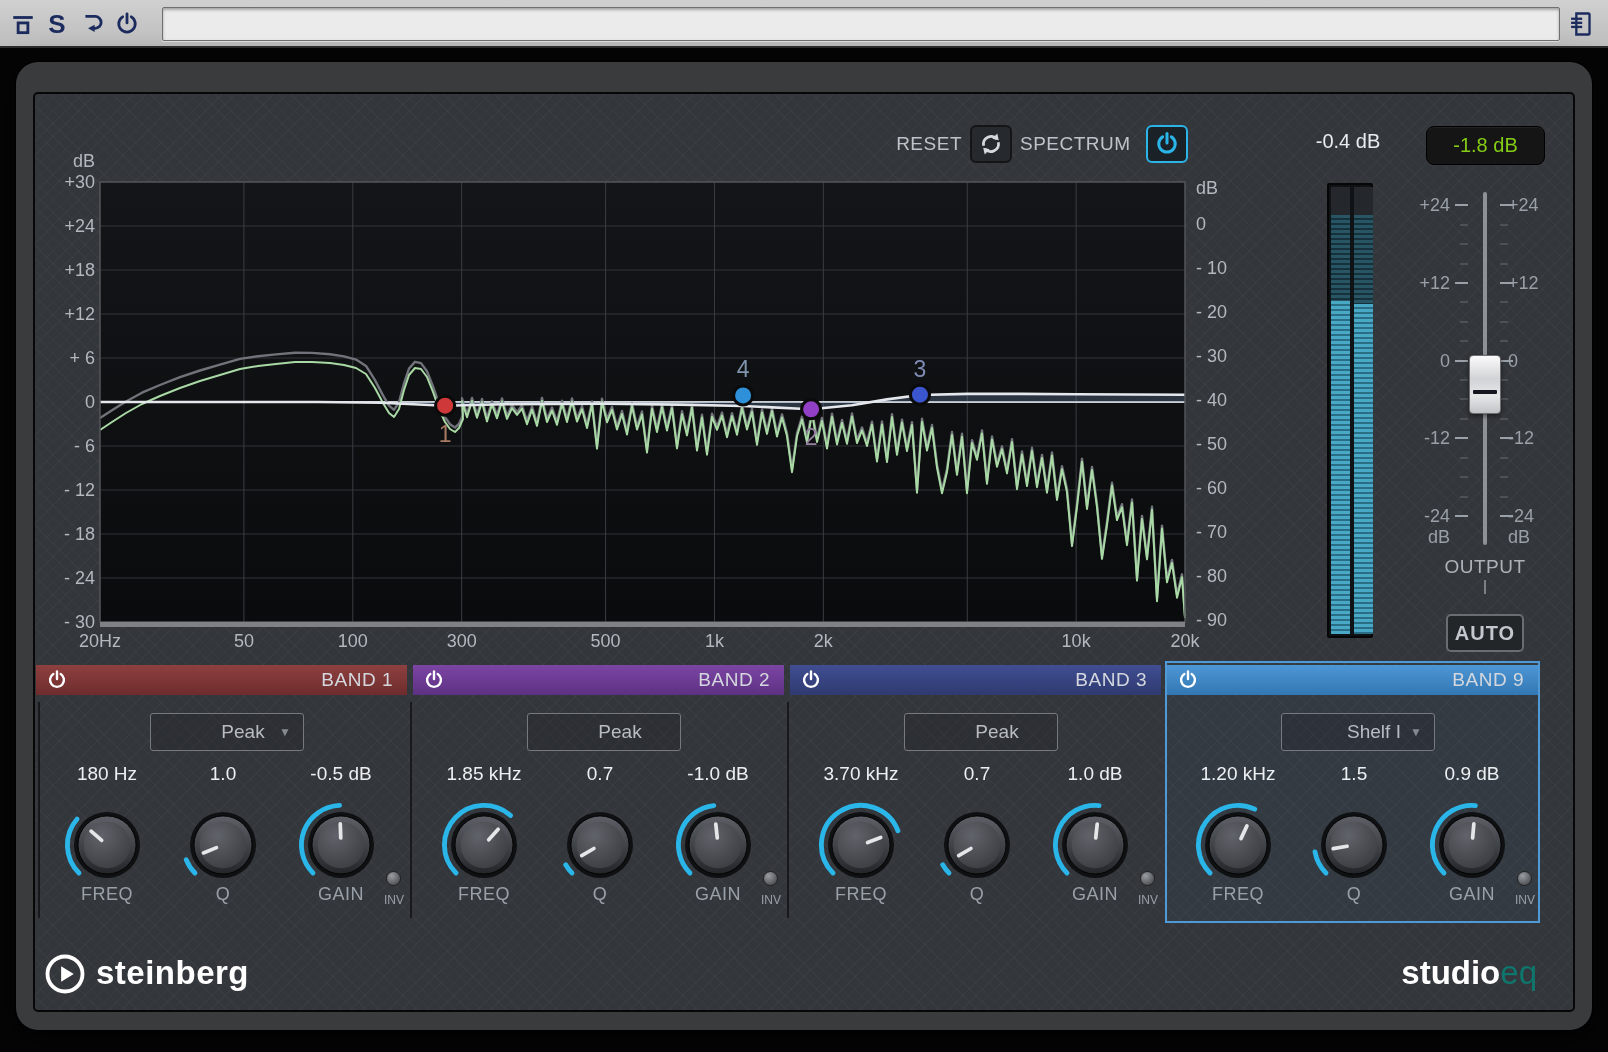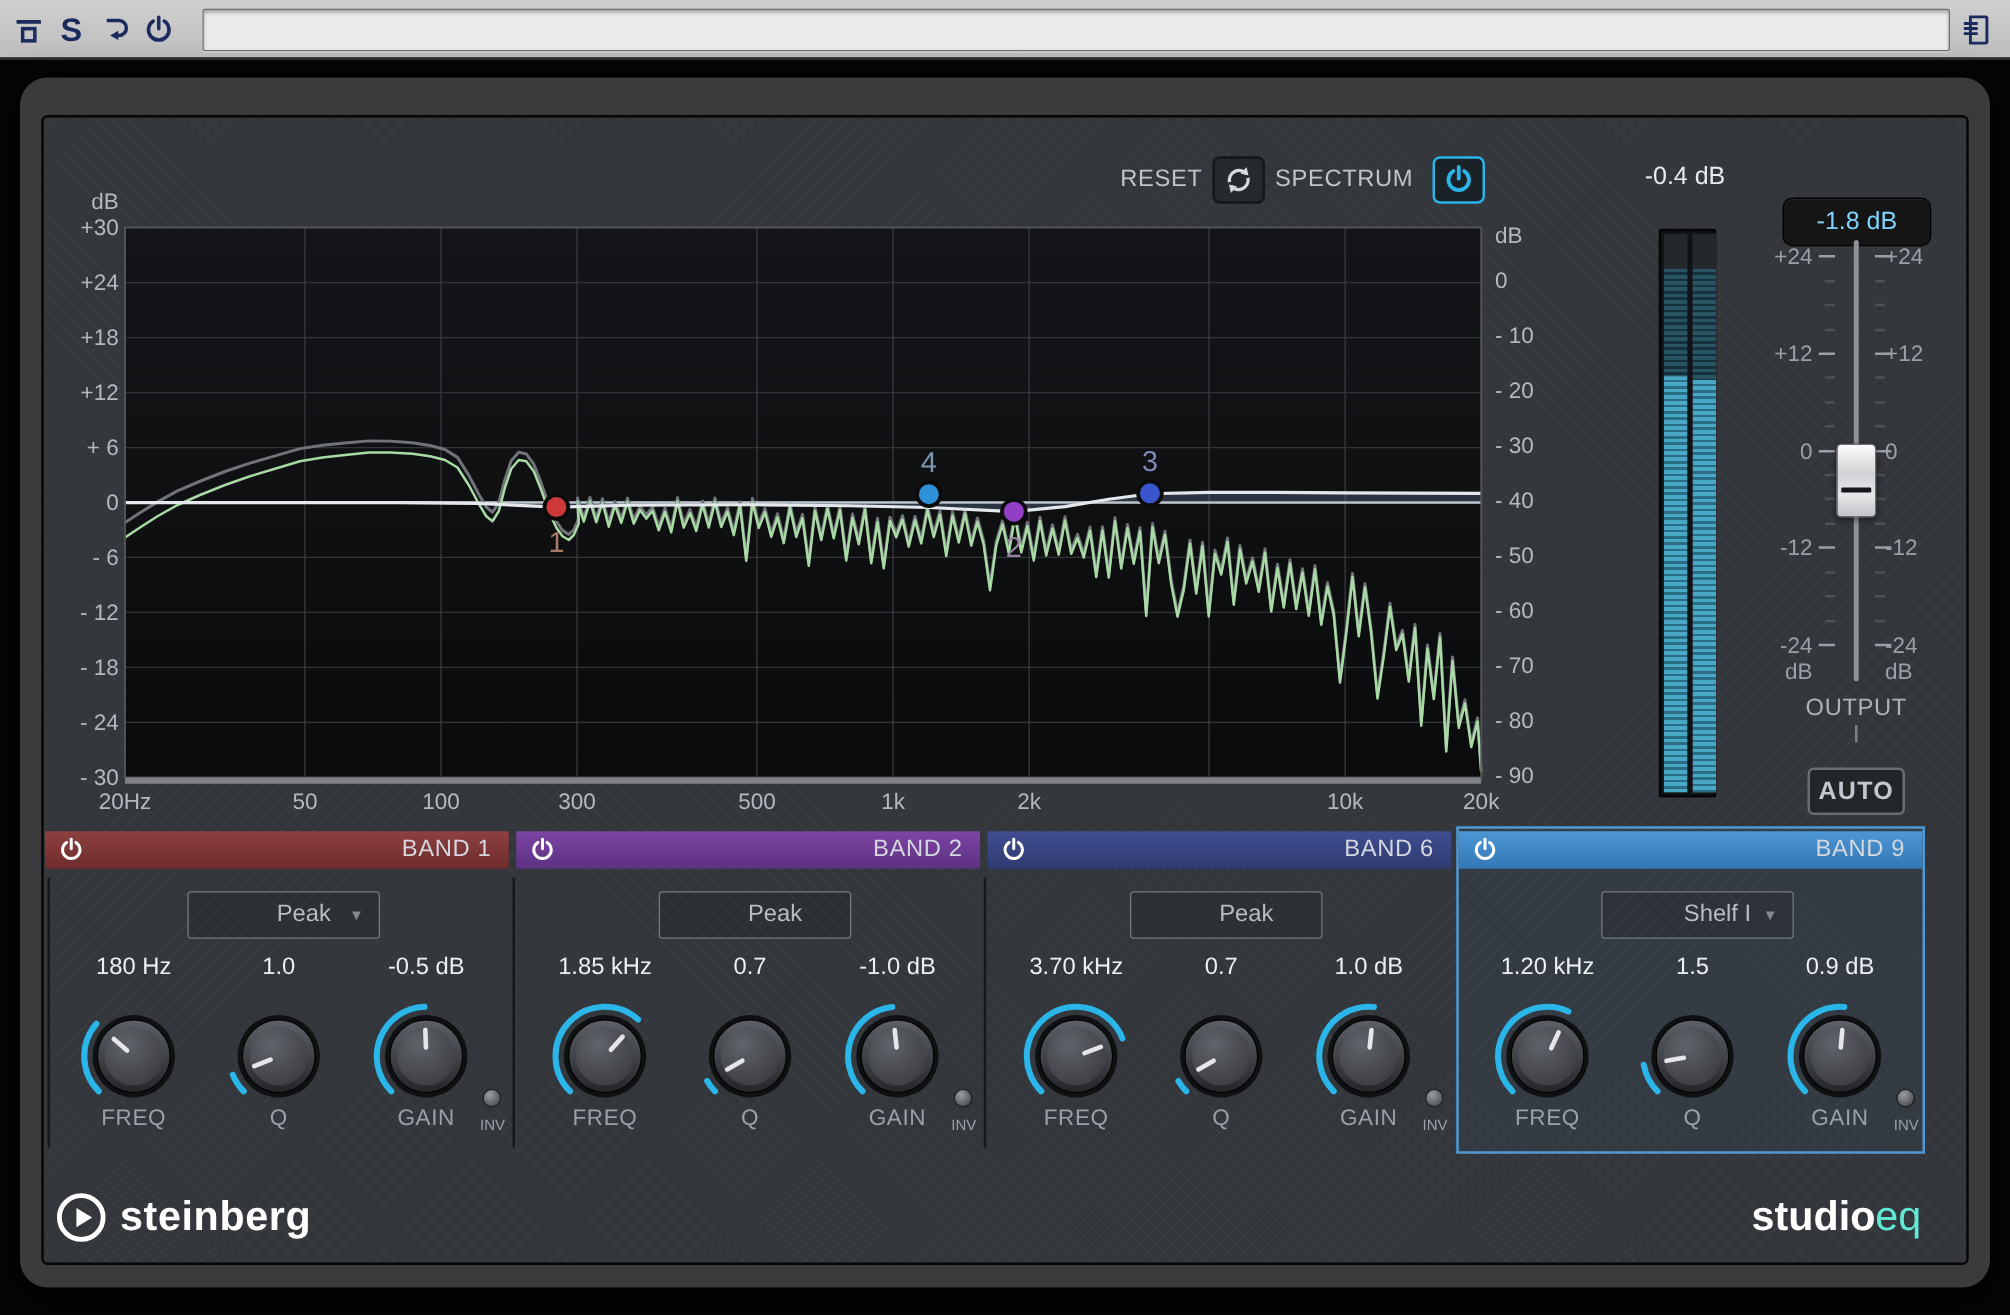"-1.8 dB" .readout-box { color: #7dd3fc -> #84cc16; margin-top: 32px -> none }
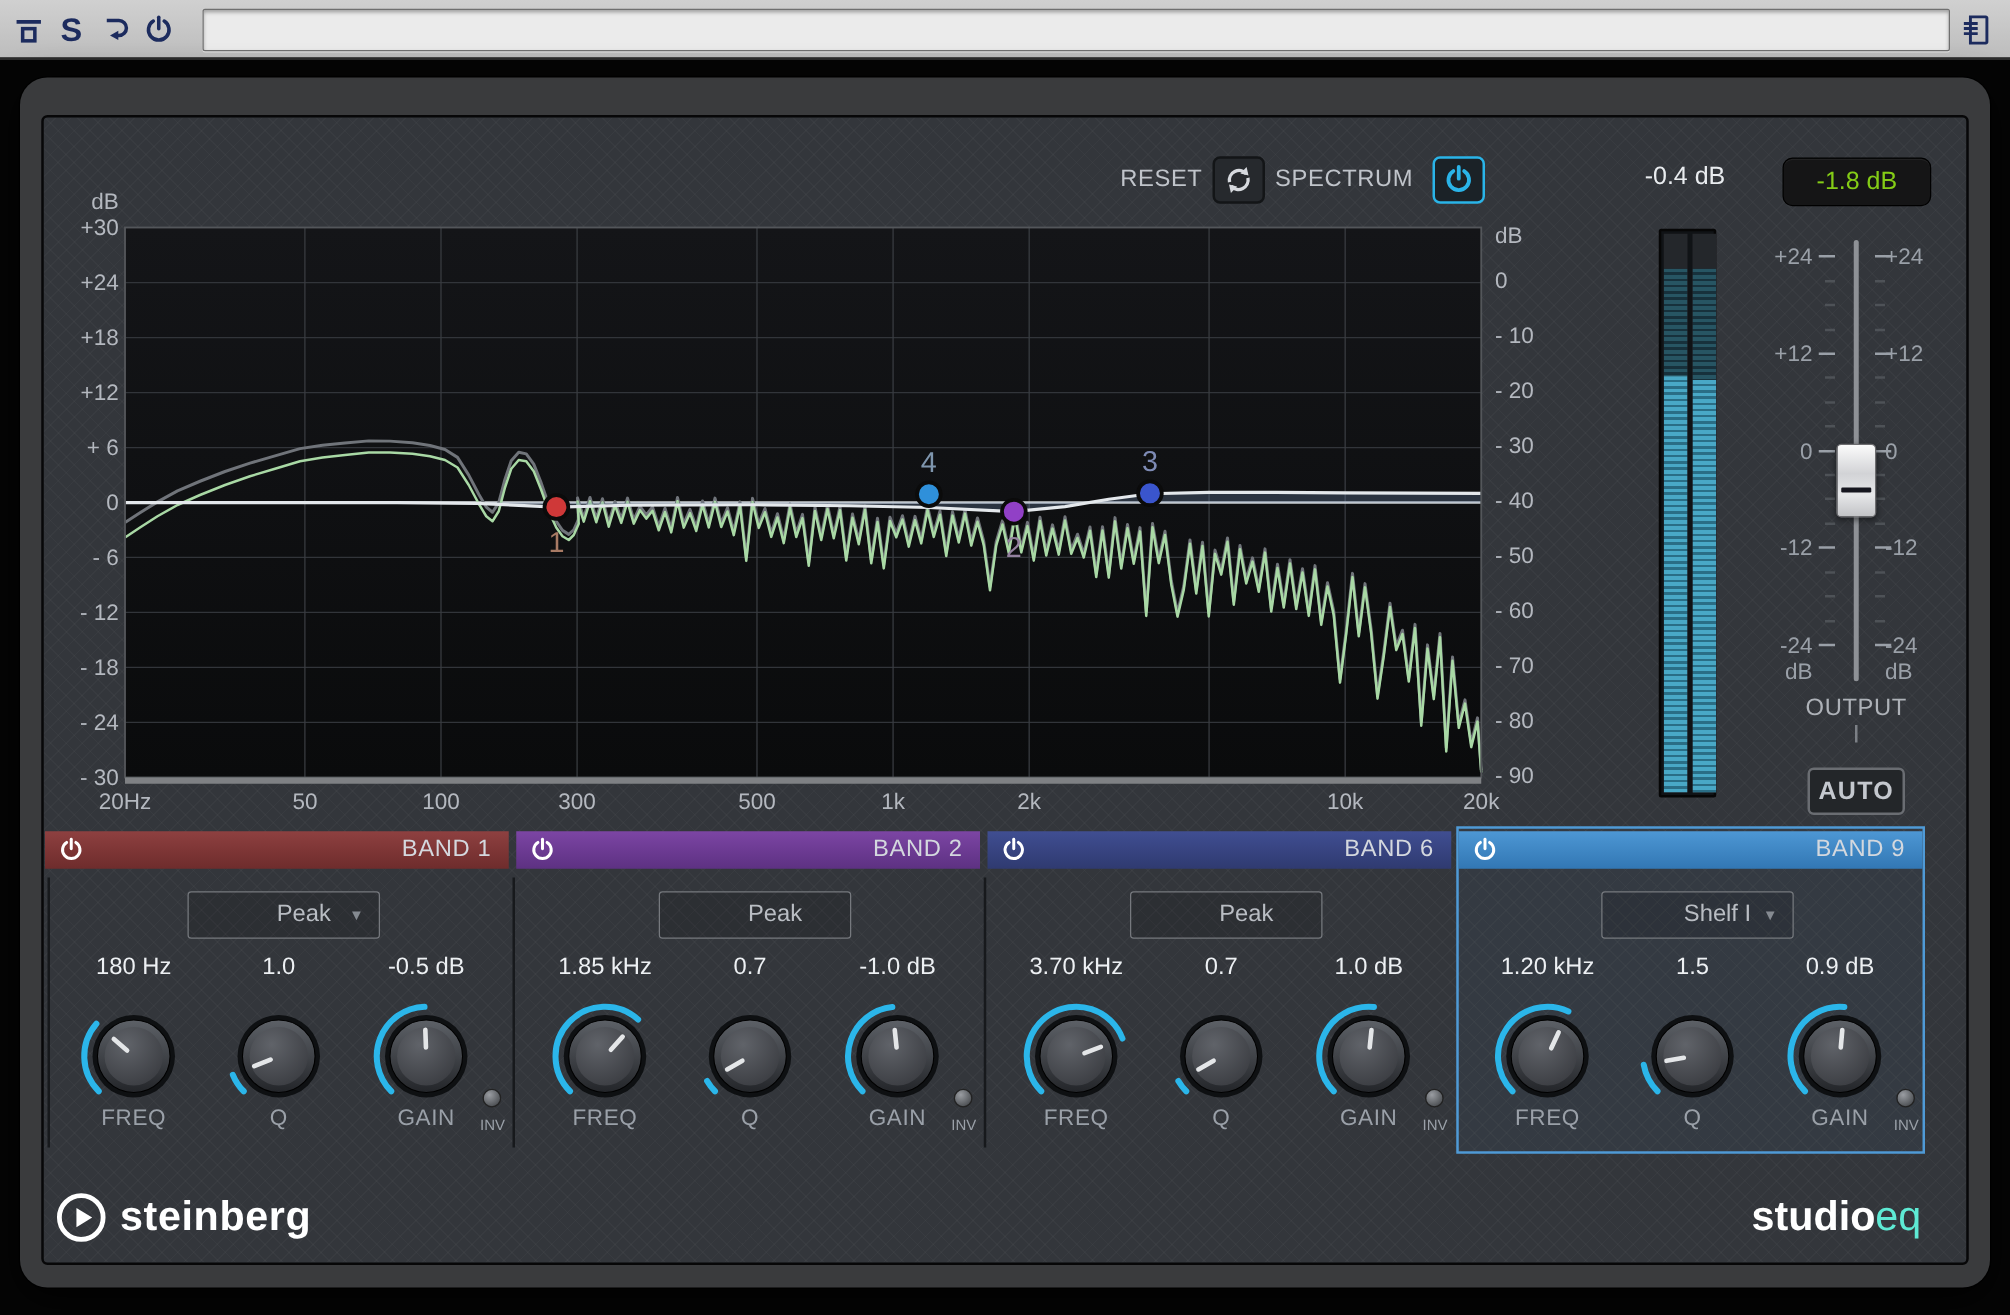"BAND 6" span.band-title { text: 6 -> 3 }
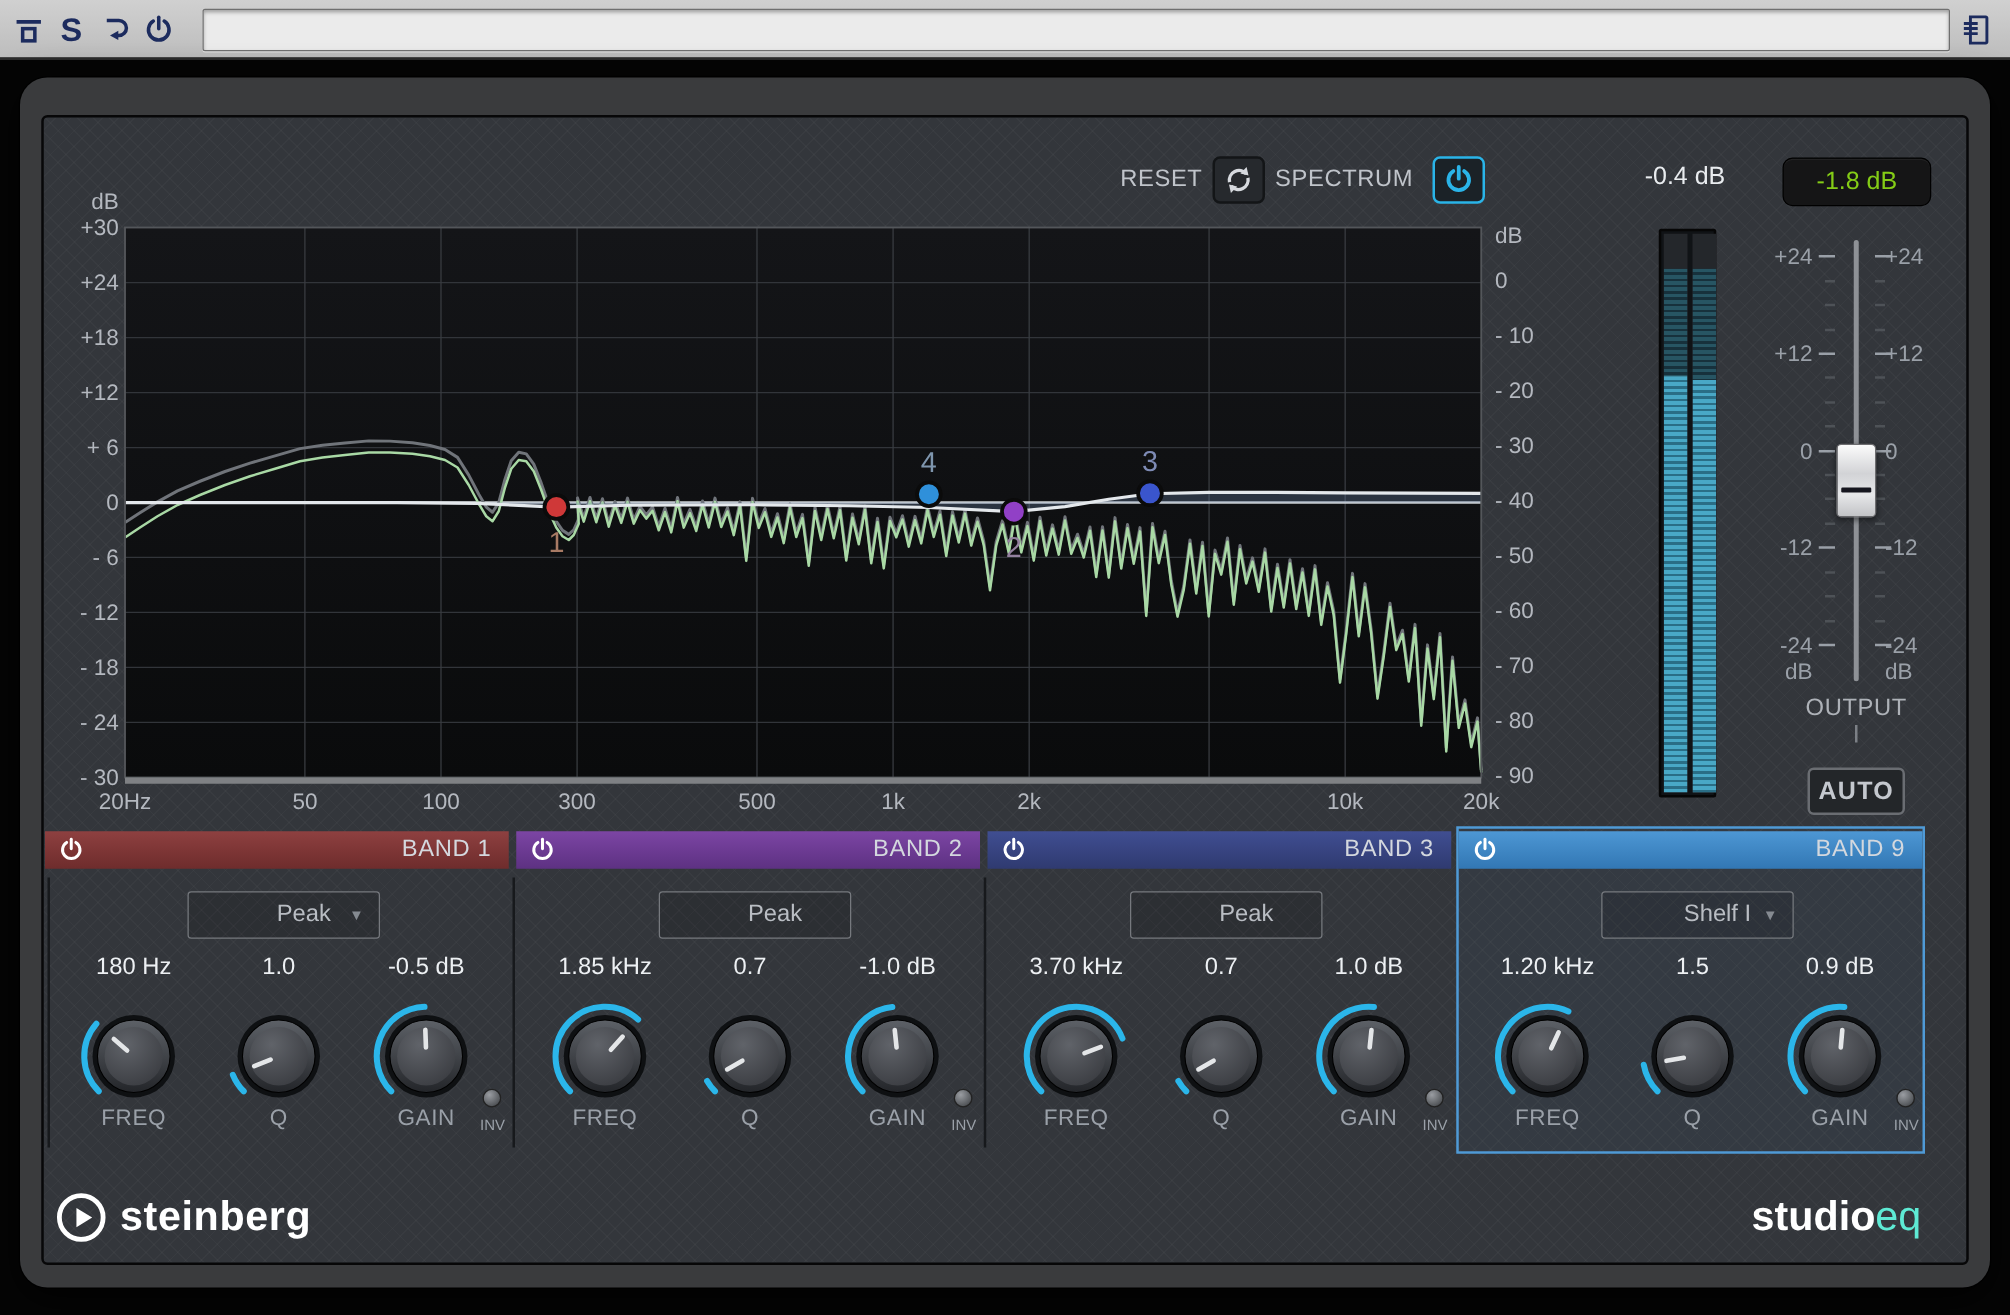"eq" .product span { color: #5eead4 -> #0f766e }
